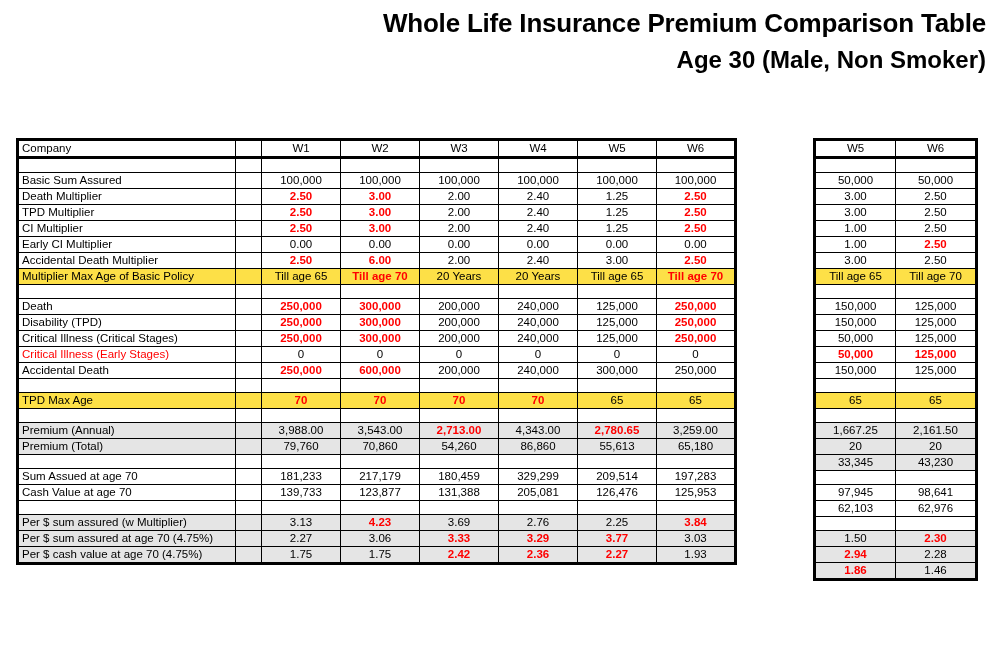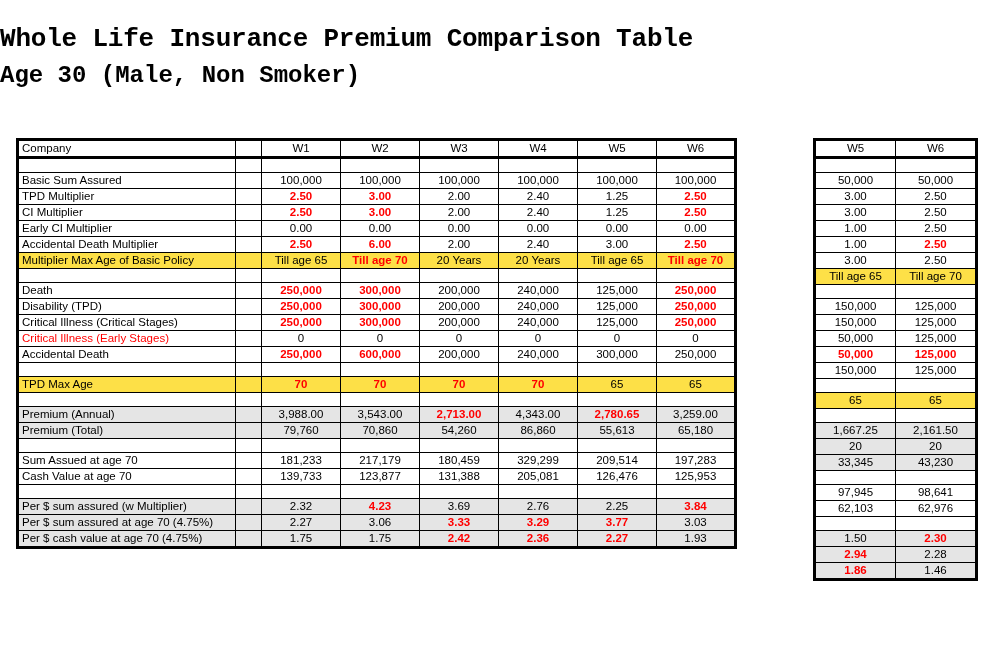"Whole Life Insurance Premium Comparison" .titles { font-family: Liberation Mono, monospace -> none; padding-top: 22px -> 6px; text-align: left -> right }
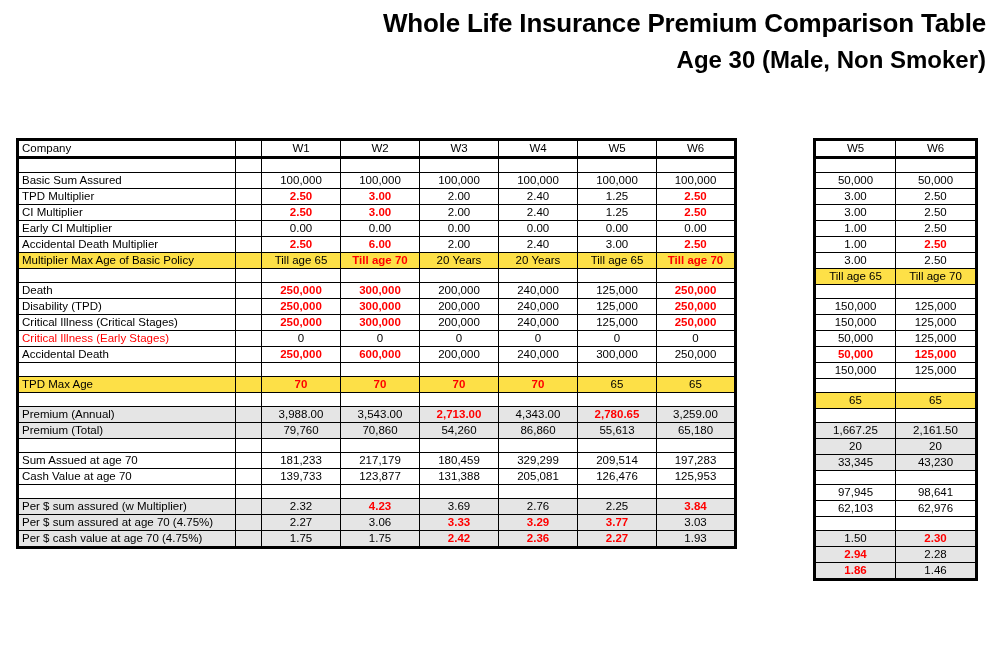"Death Multiplier" tr { html: none -> <tr> <td>Death Multiplier</td> <td>&nbsp;</td> <td>2.50</td> <td>3.00</td> <td>2.00</td> <td>2.40</td> <td>1.25</td> <td>2.50</td> </tr> }
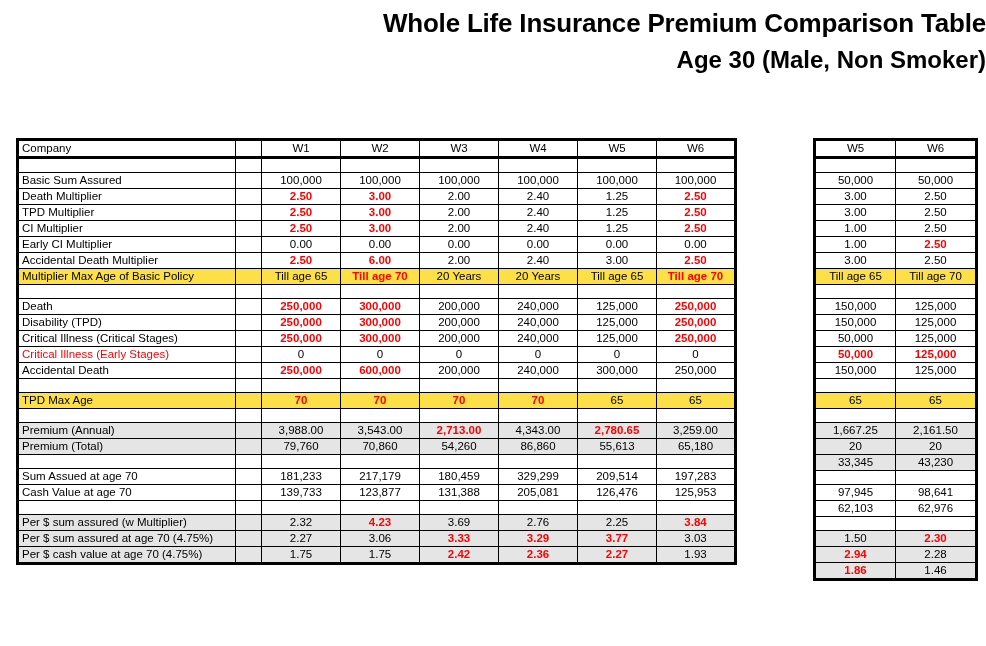"2.32" td.val { text: 2.32 -> 3.13 }
